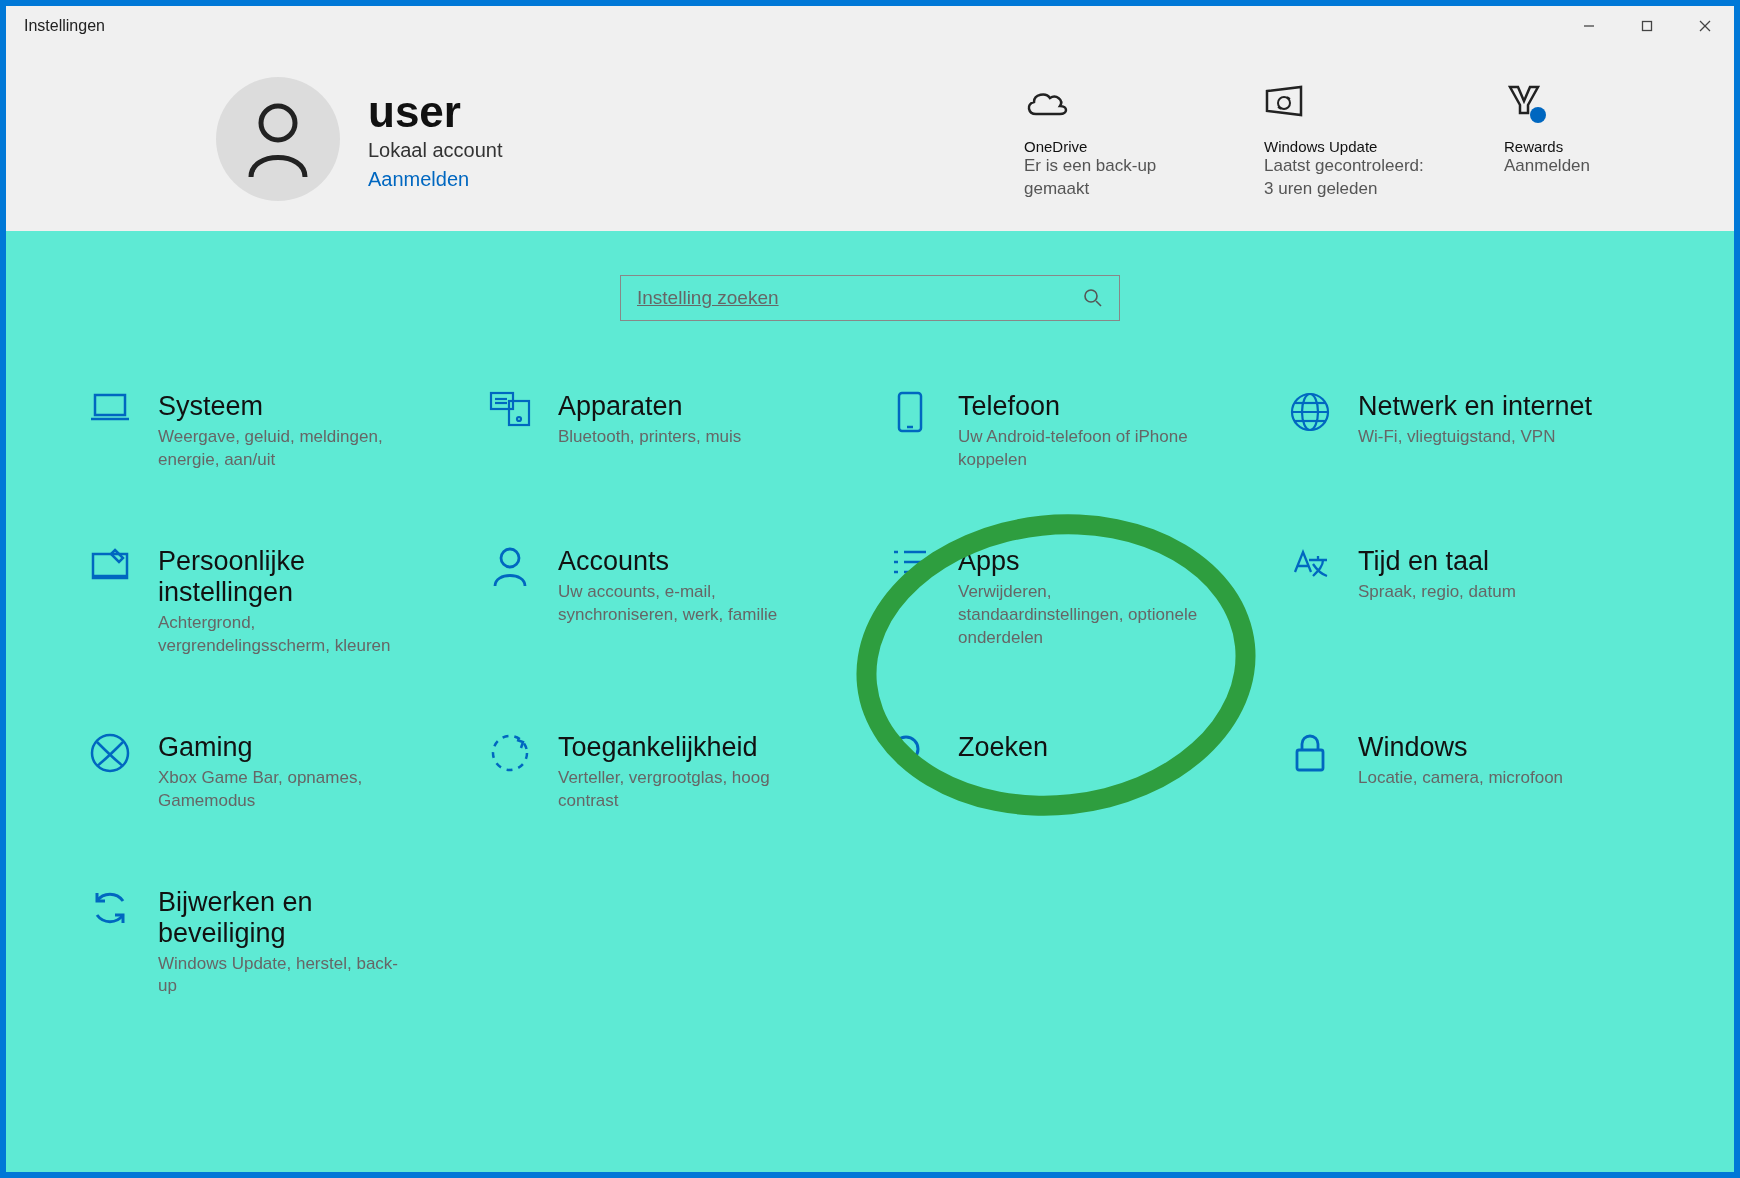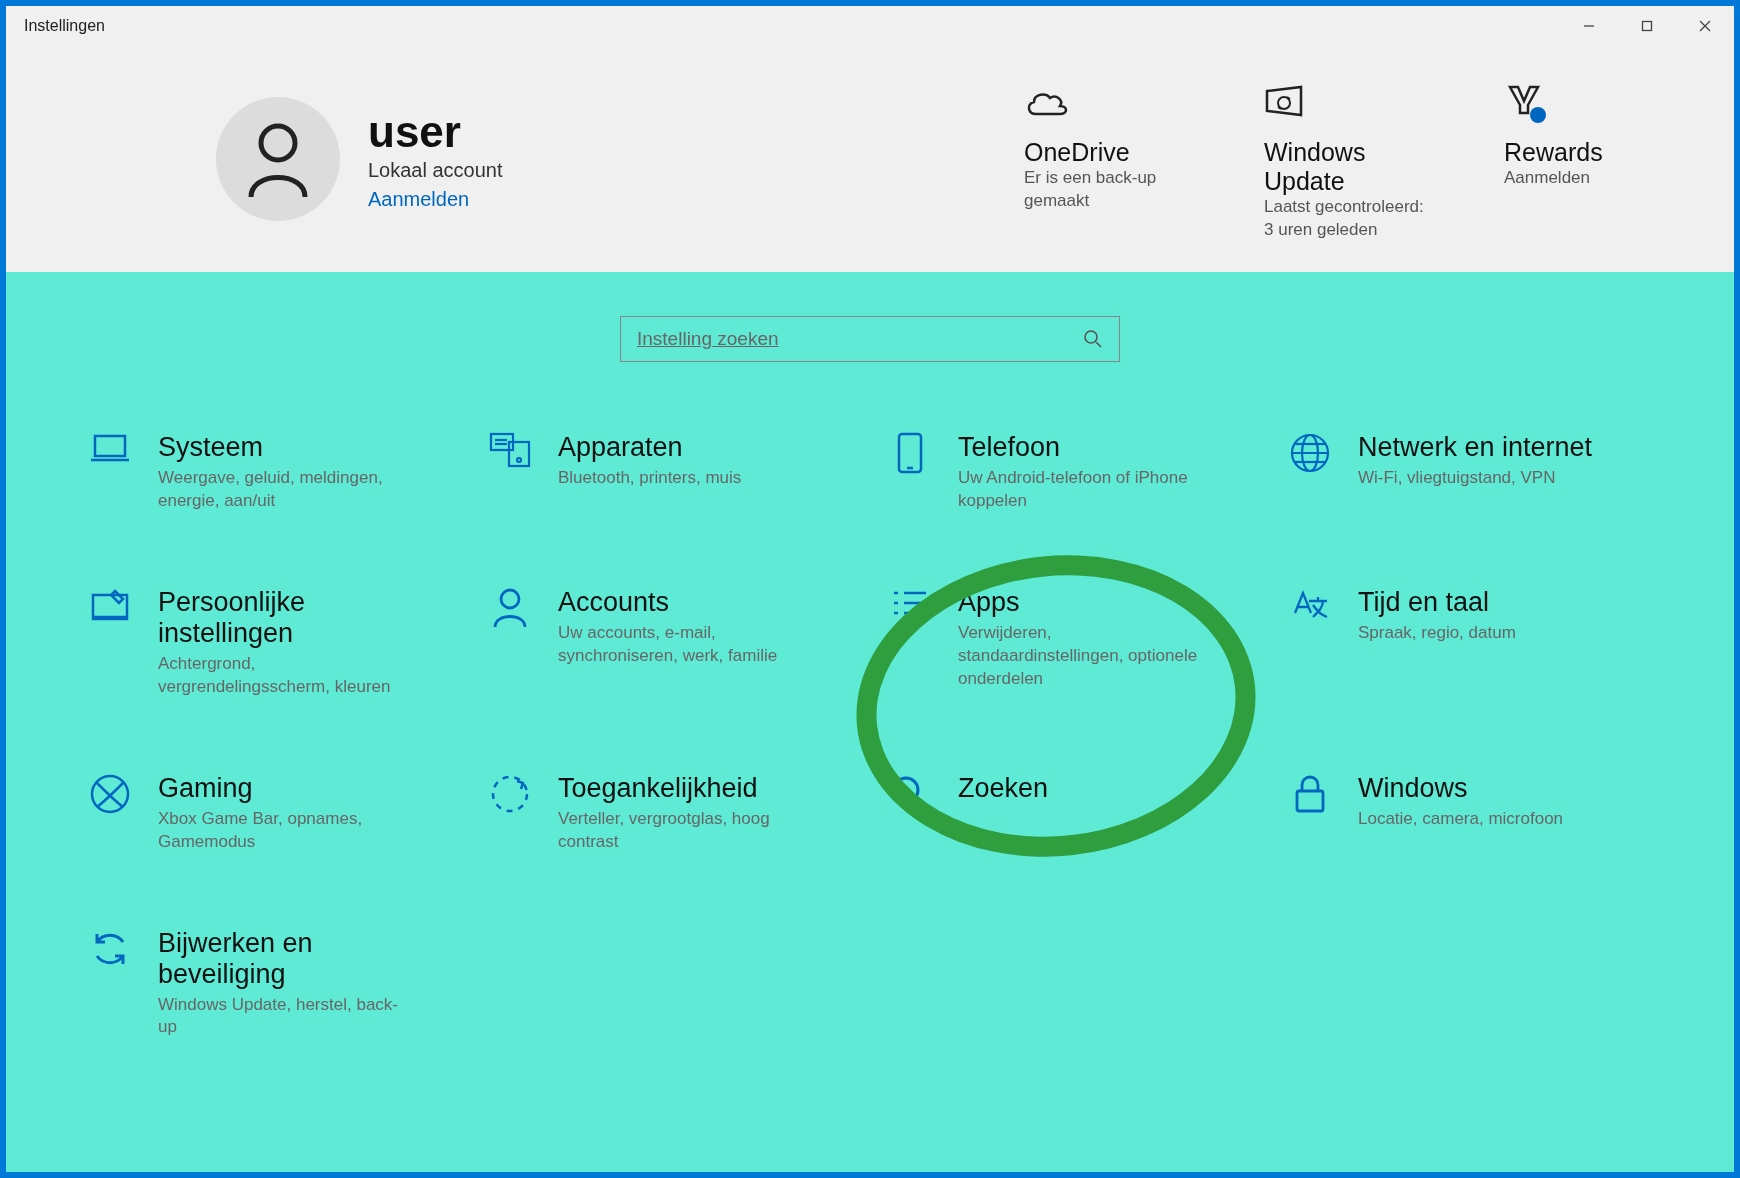"user" .header { align-items: none -> flex-end }
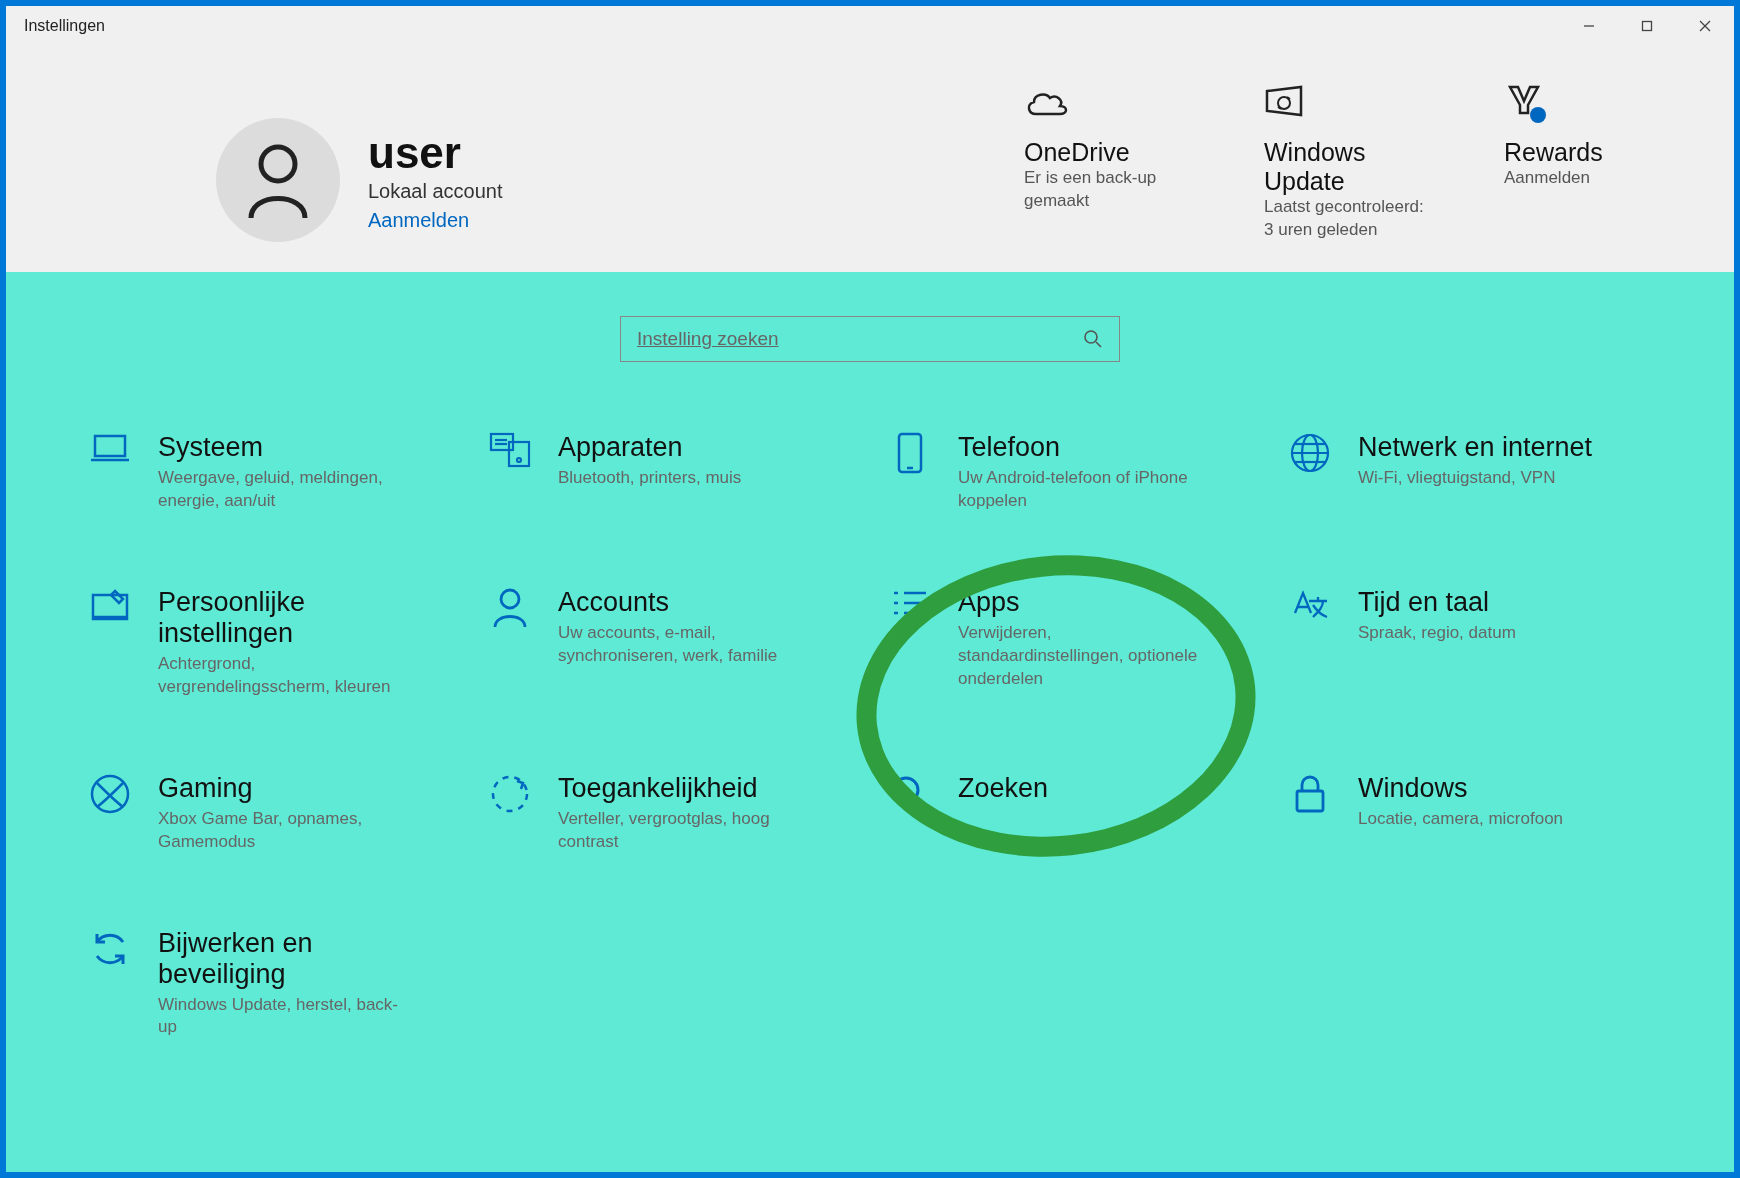"OneDrive" .status-title { font-size: 25px -> 15px }
